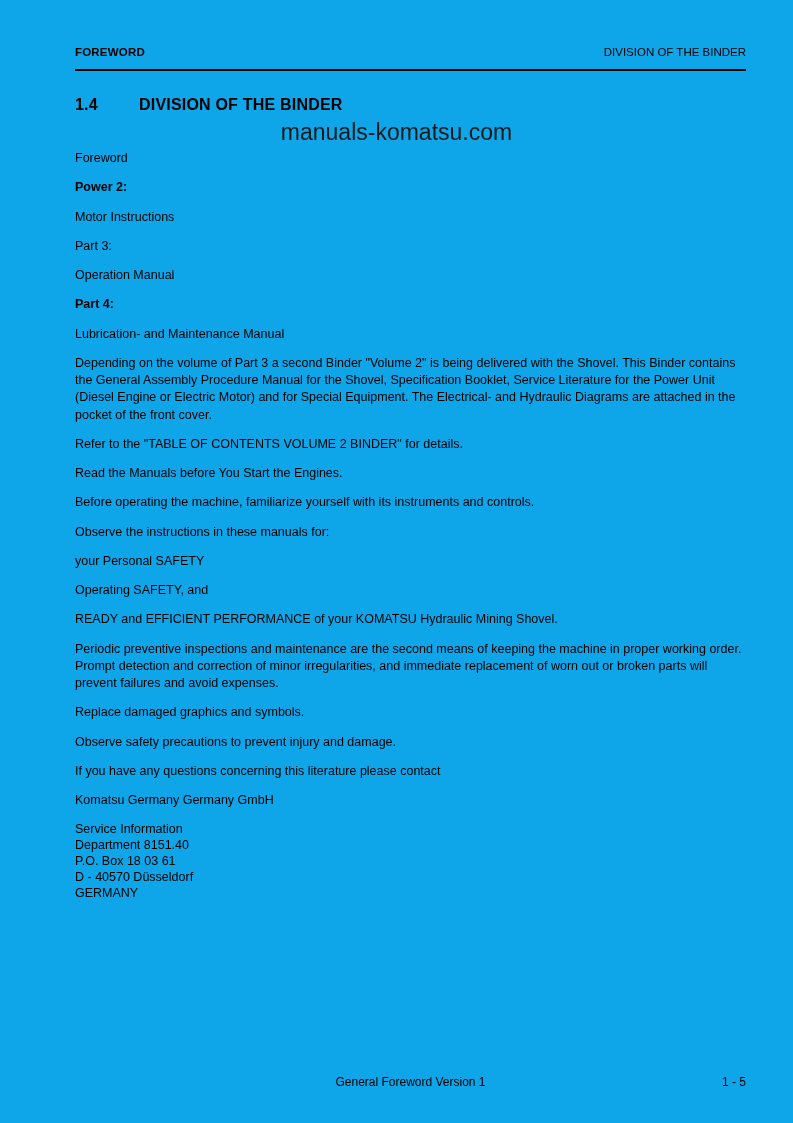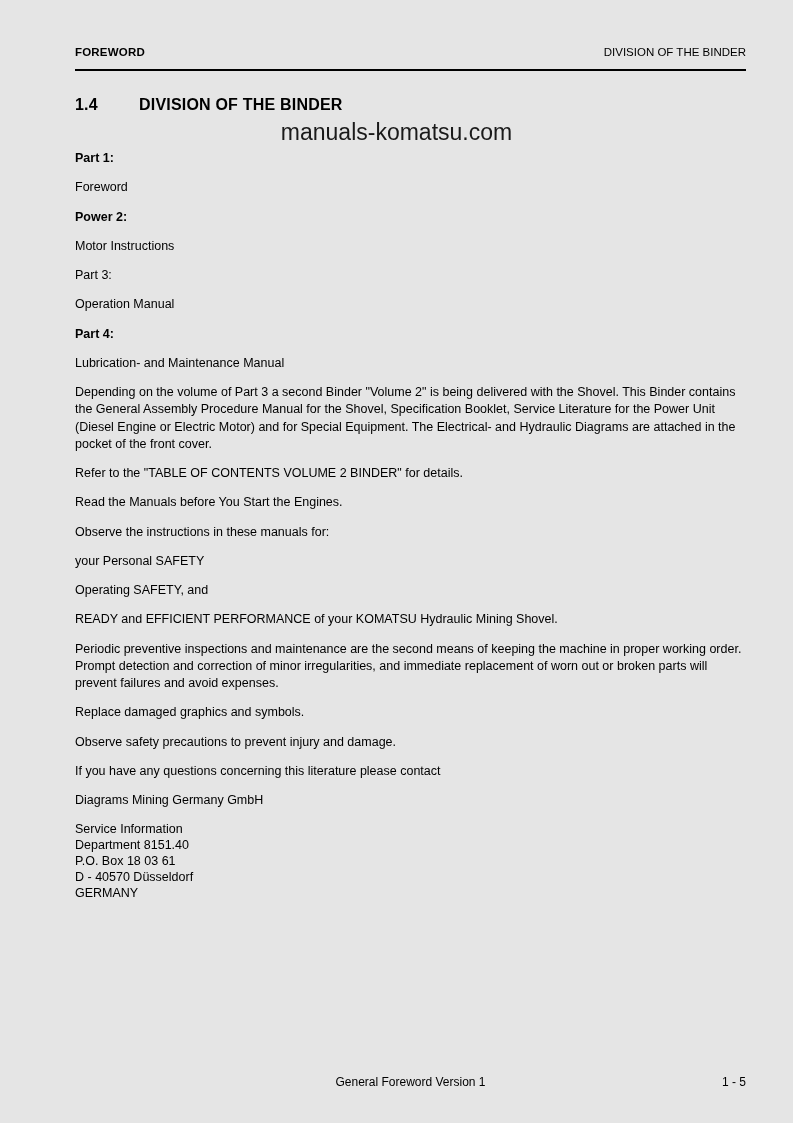"FOREWORD" .page { background: #e5e5e5 -> #0ea5e9 }
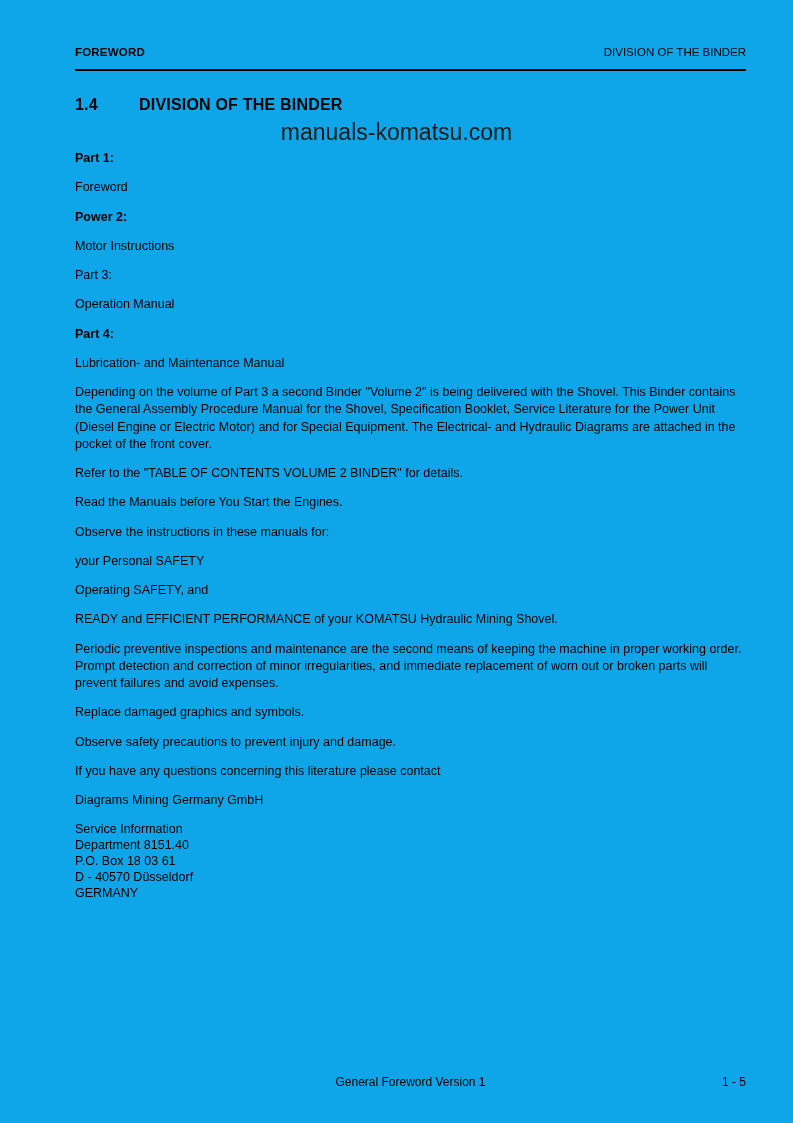"Part 1:" p.para { html: <p>Part 1:</p> -> none }
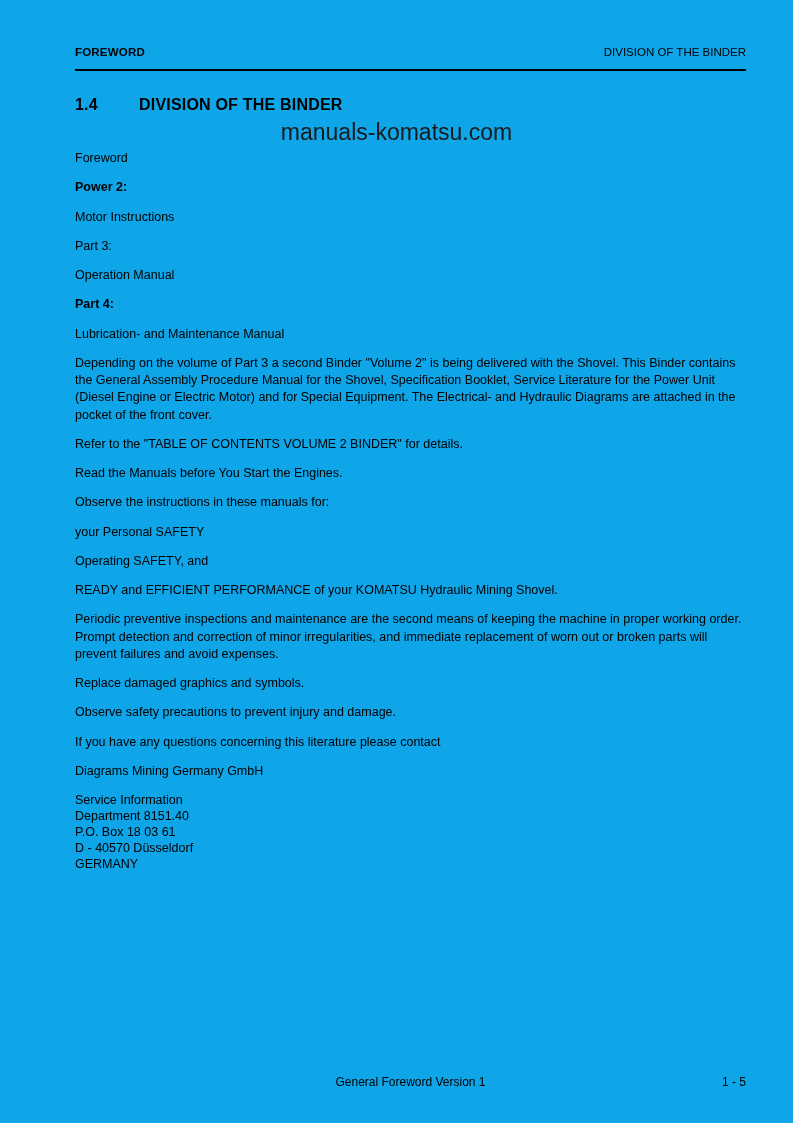"Before operating the machine," p.para { html: none -> <p>Before operating the machine, familiarize yourself with its instruments and controls.</p> }
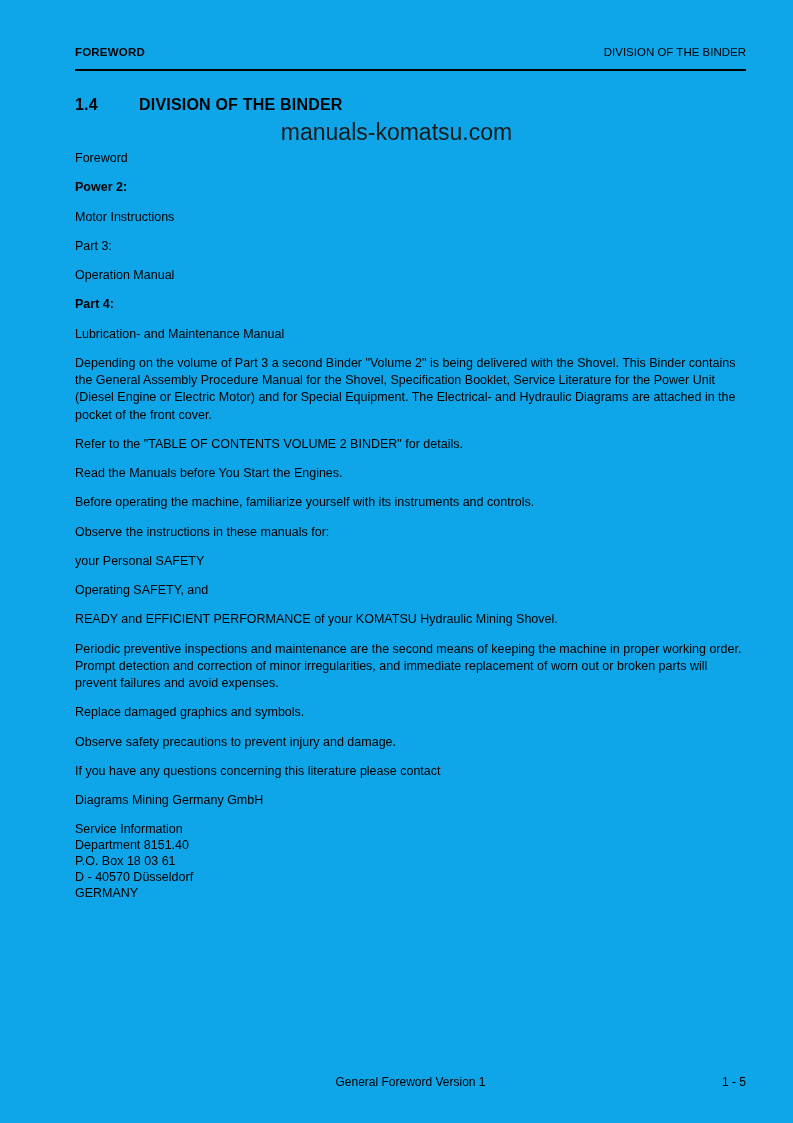"Diagrams Mining Germany GmbH" p.para { text: Diagrams Mining -> Komatsu Germany }
